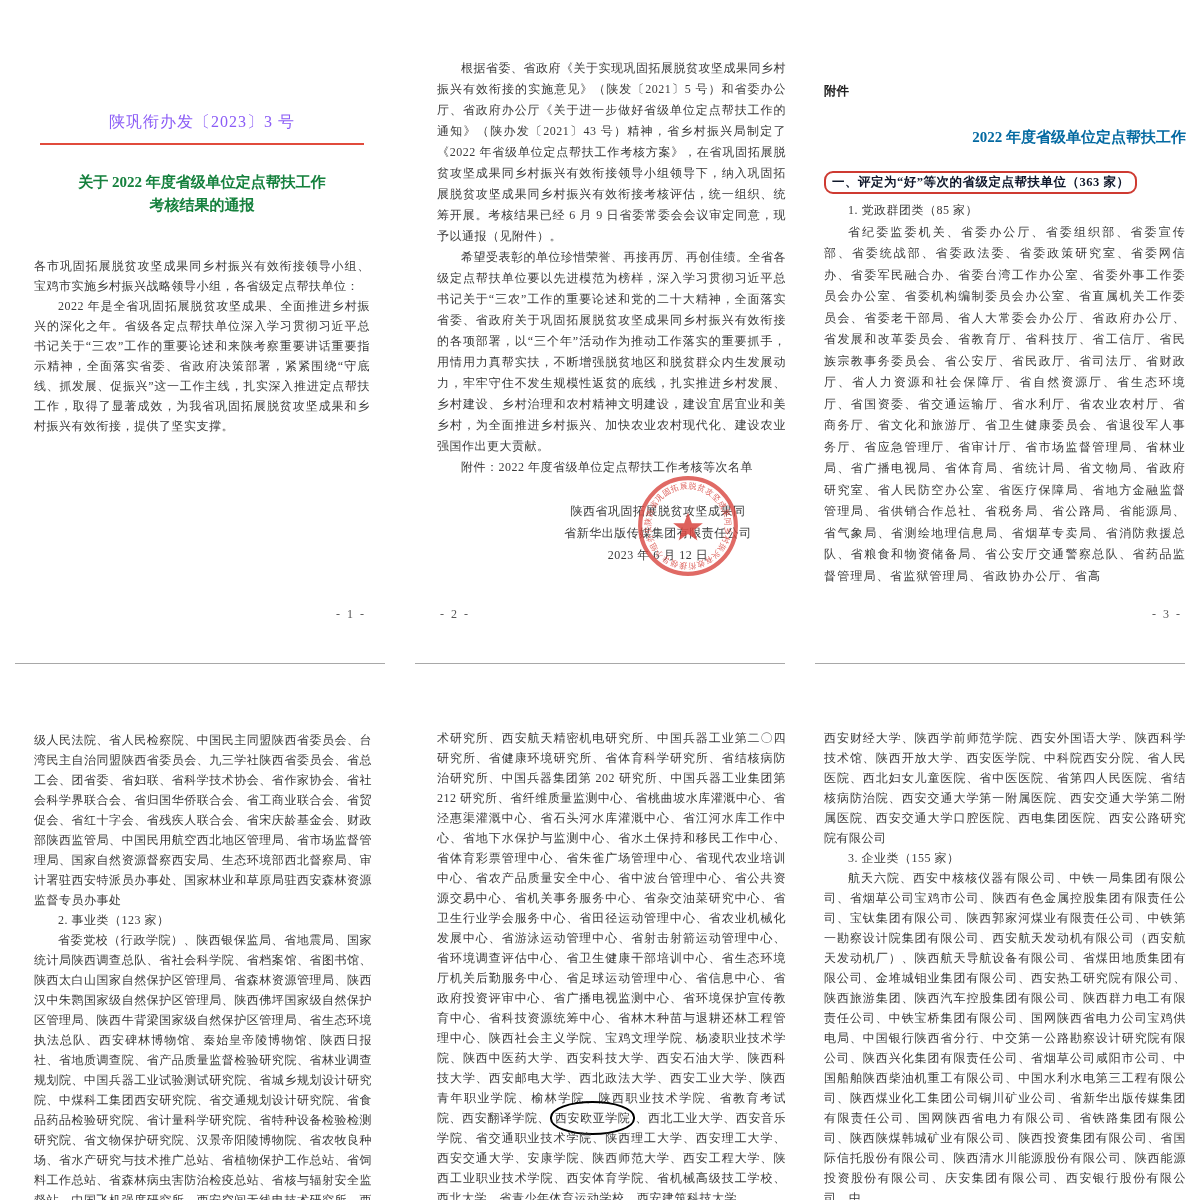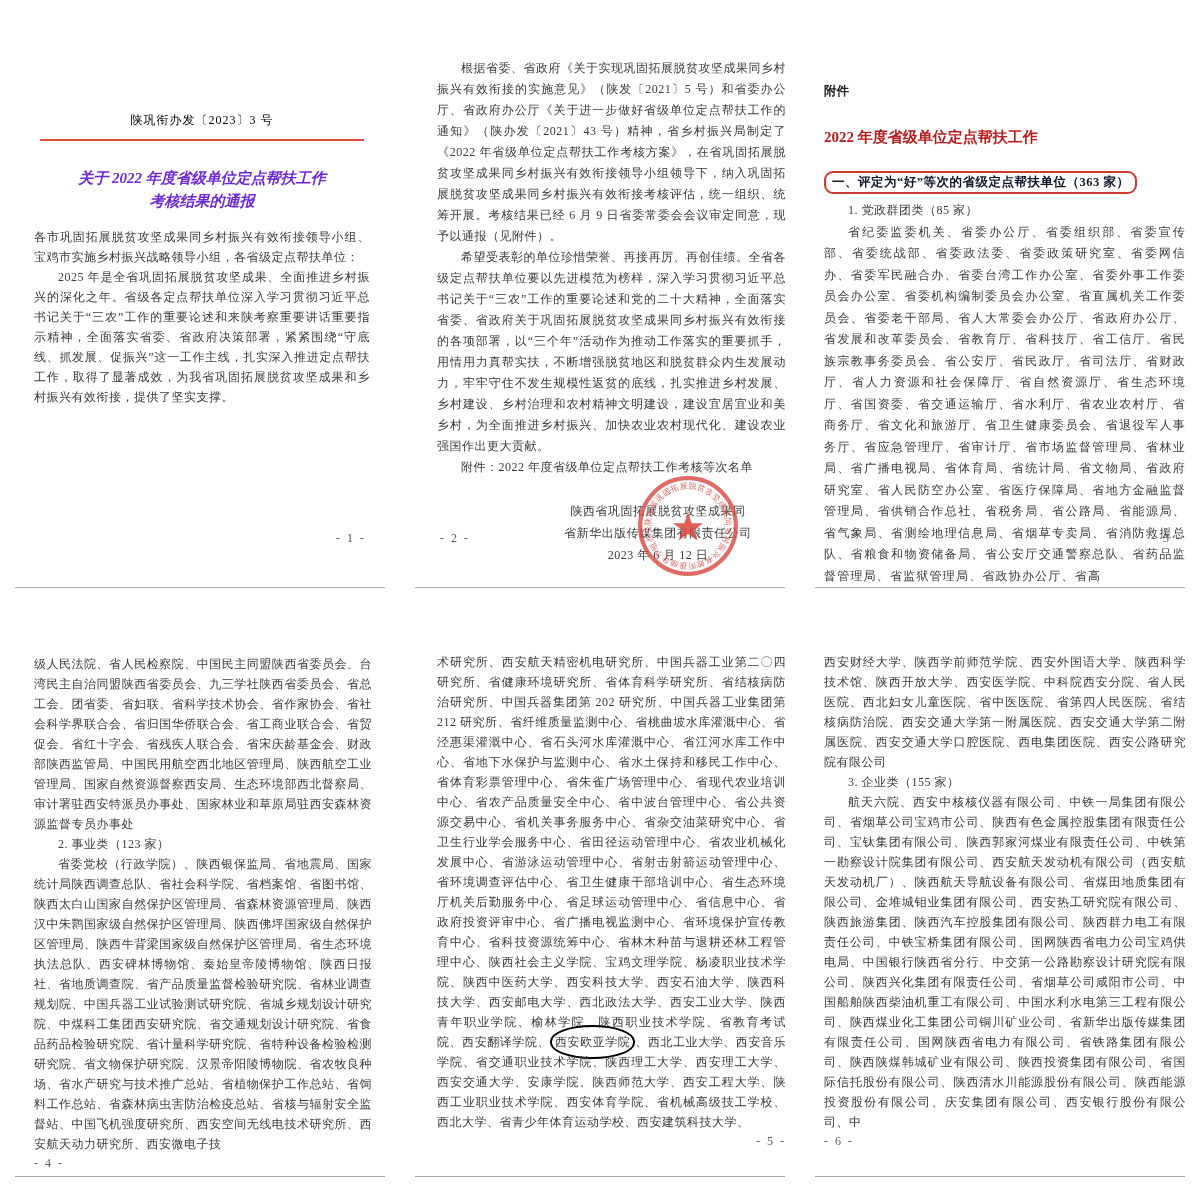"根据省委、省政府《关于实现巩固拓展脱贫攻坚成果同乡村振兴有效衔接的实施意见》（陕" .row.top .page { height: 588px -> 664px }
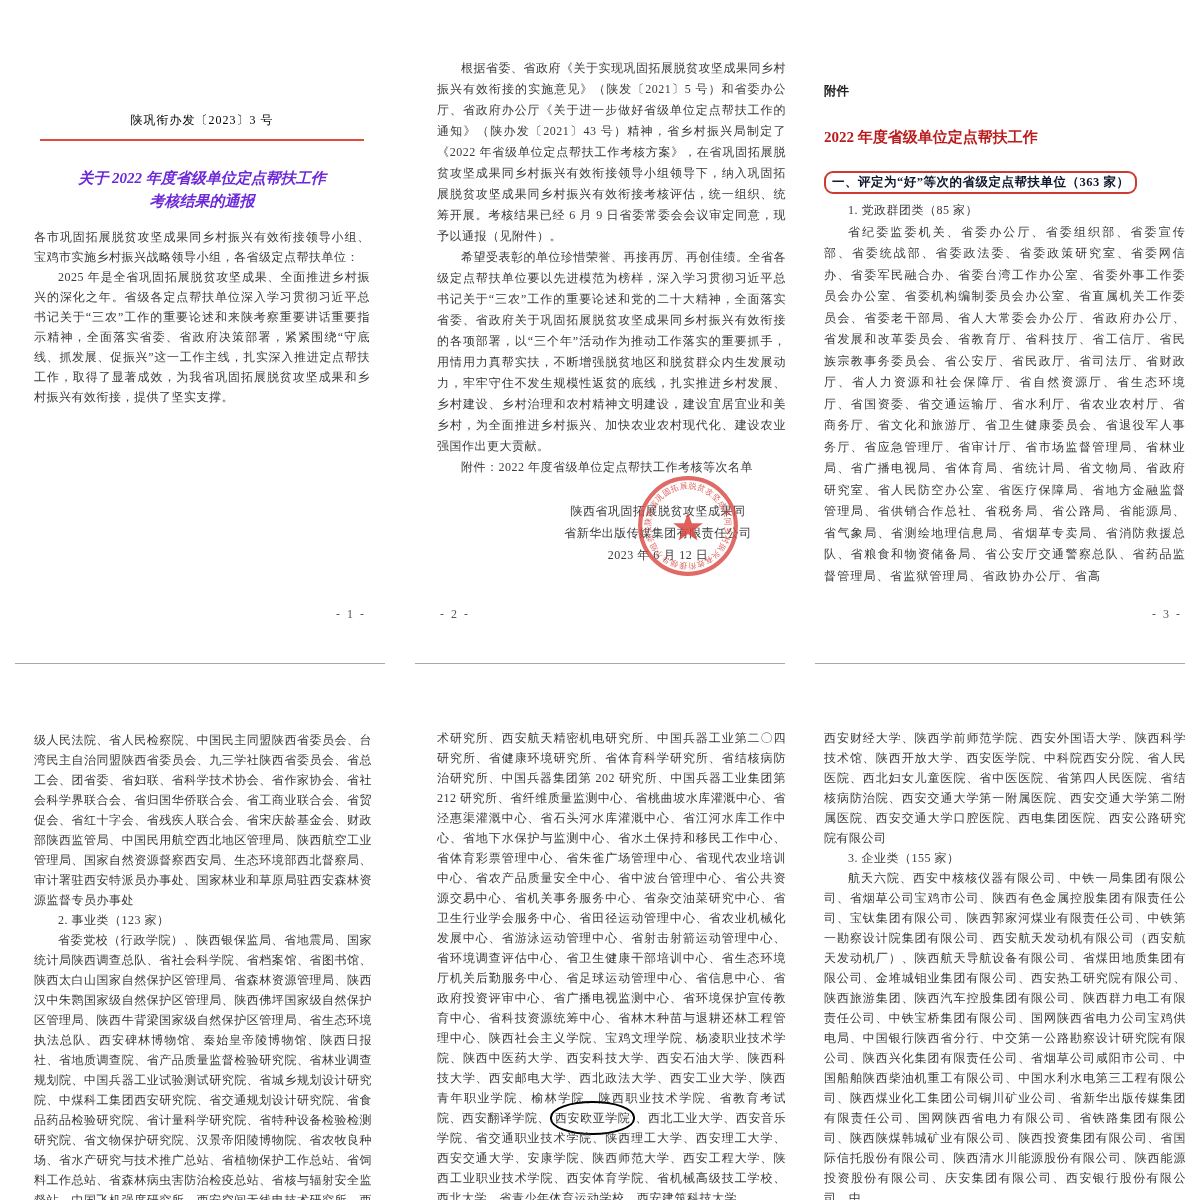"陕巩衔办发〔2023〕3 号" .docnum { color: #000000 -> #8b5cf6; font-size: 12px -> 16px }
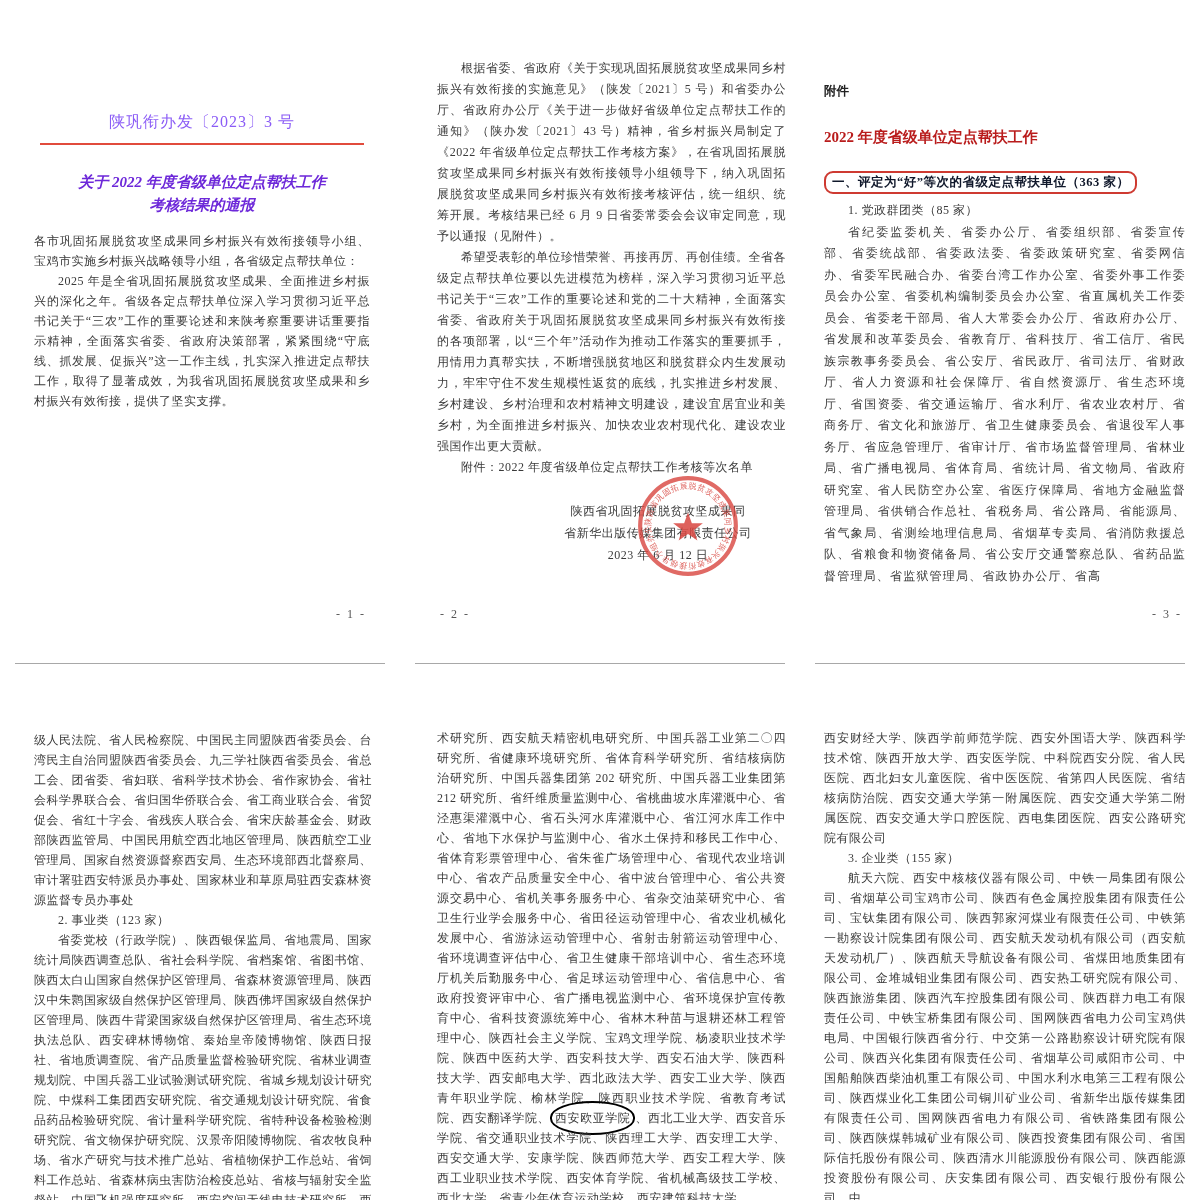"2022 年度省级单位定点帮扶工作" .apdx-title { color: #b91c1c -> #0369a1; text-align: left -> right }
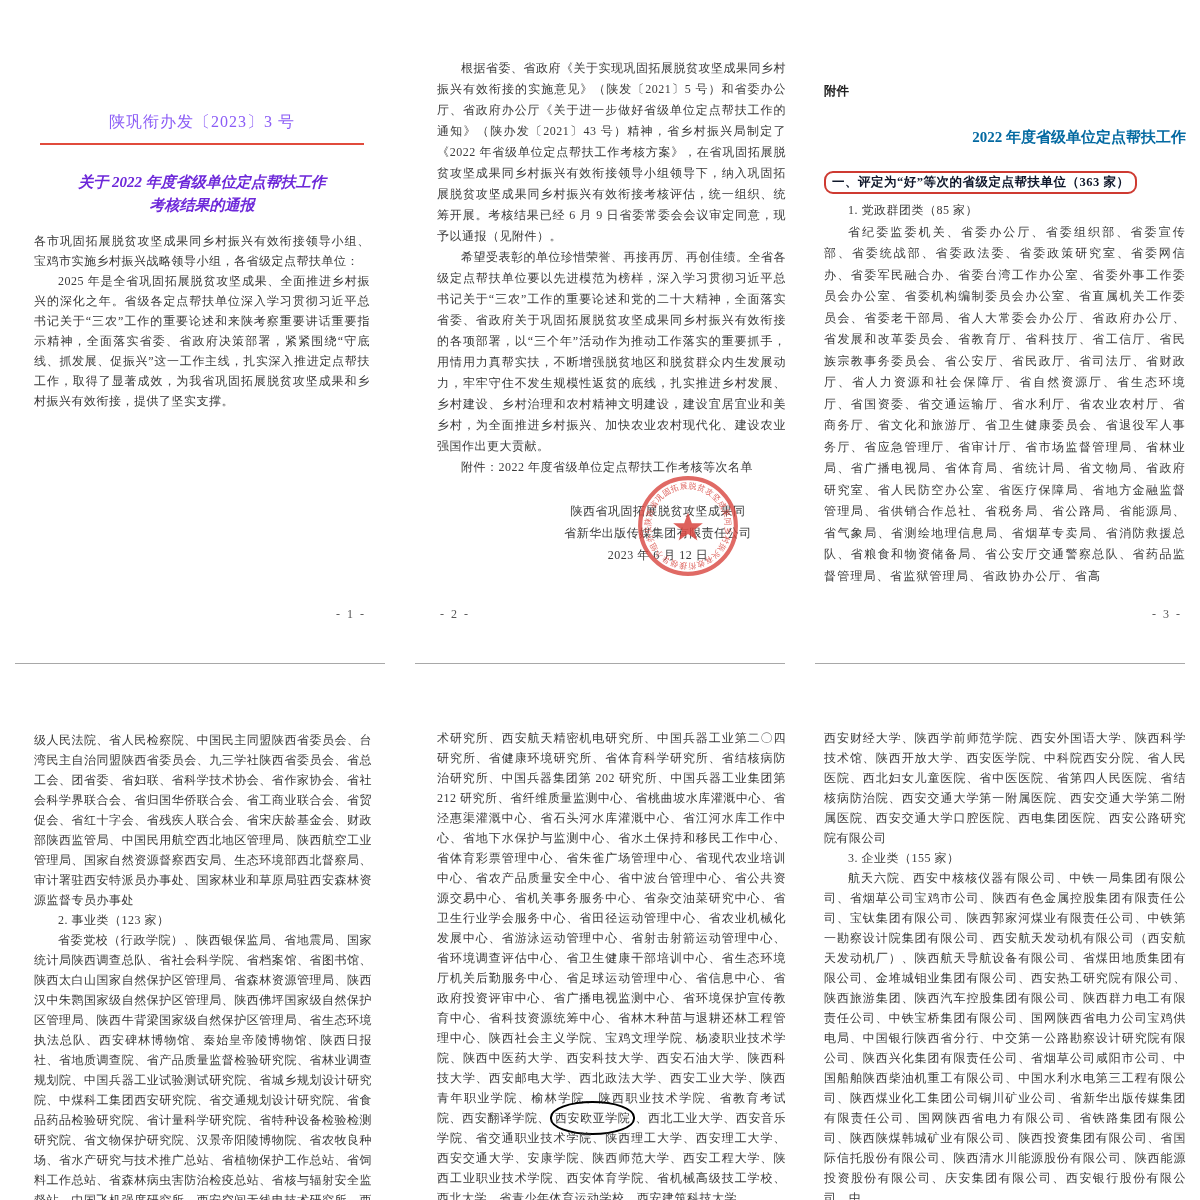"关于 2022 年度省级单位定点帮扶工作" .doctitle { color: #6d28d9 -> #15803d; font-style: italic -> none; margin-bottom: 14px -> 39px }
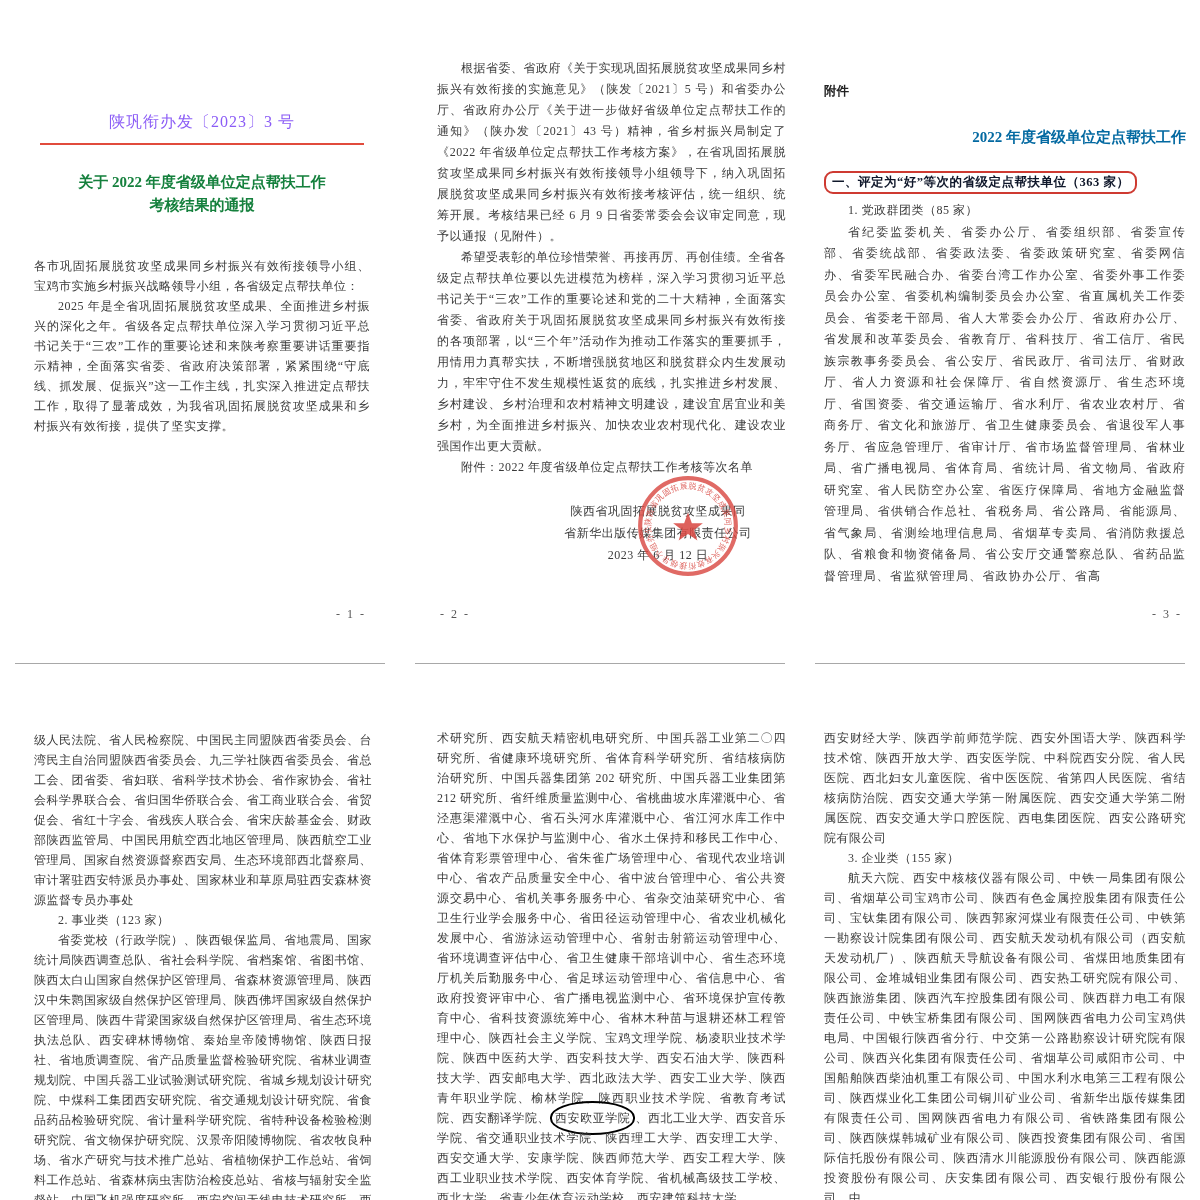"2025" p { text: 2025 -> 2022 }
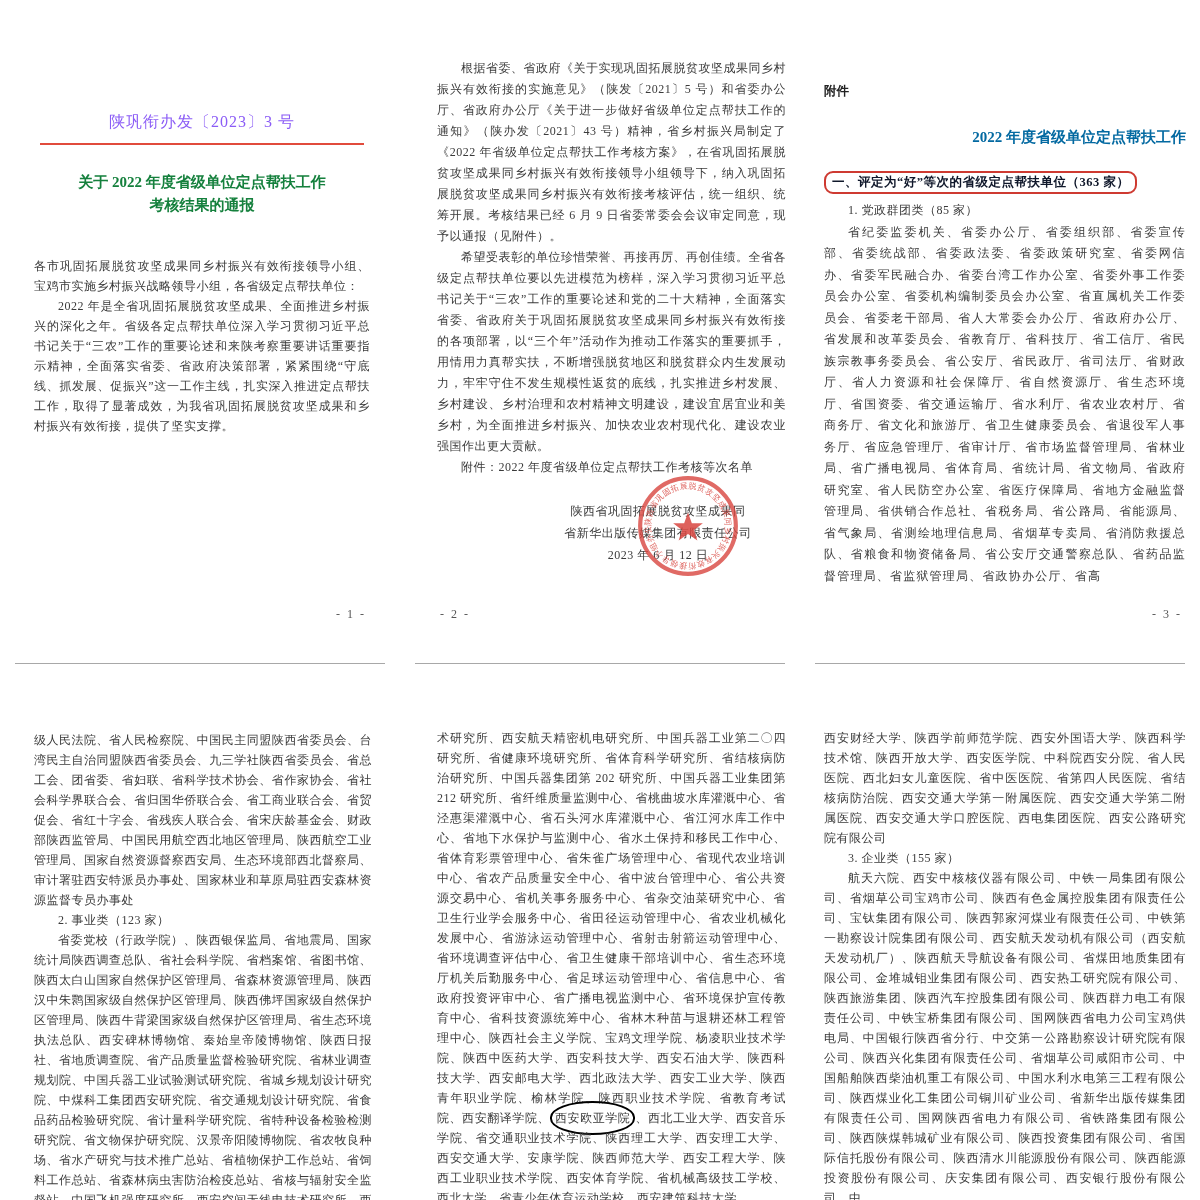"级人民法院、省人民检察院、中国民主同盟陕西省委员会、台湾民主自治同盟陕西省委员会" p.noindent { text: 陕西航空工业 -> 省市场监督 }
